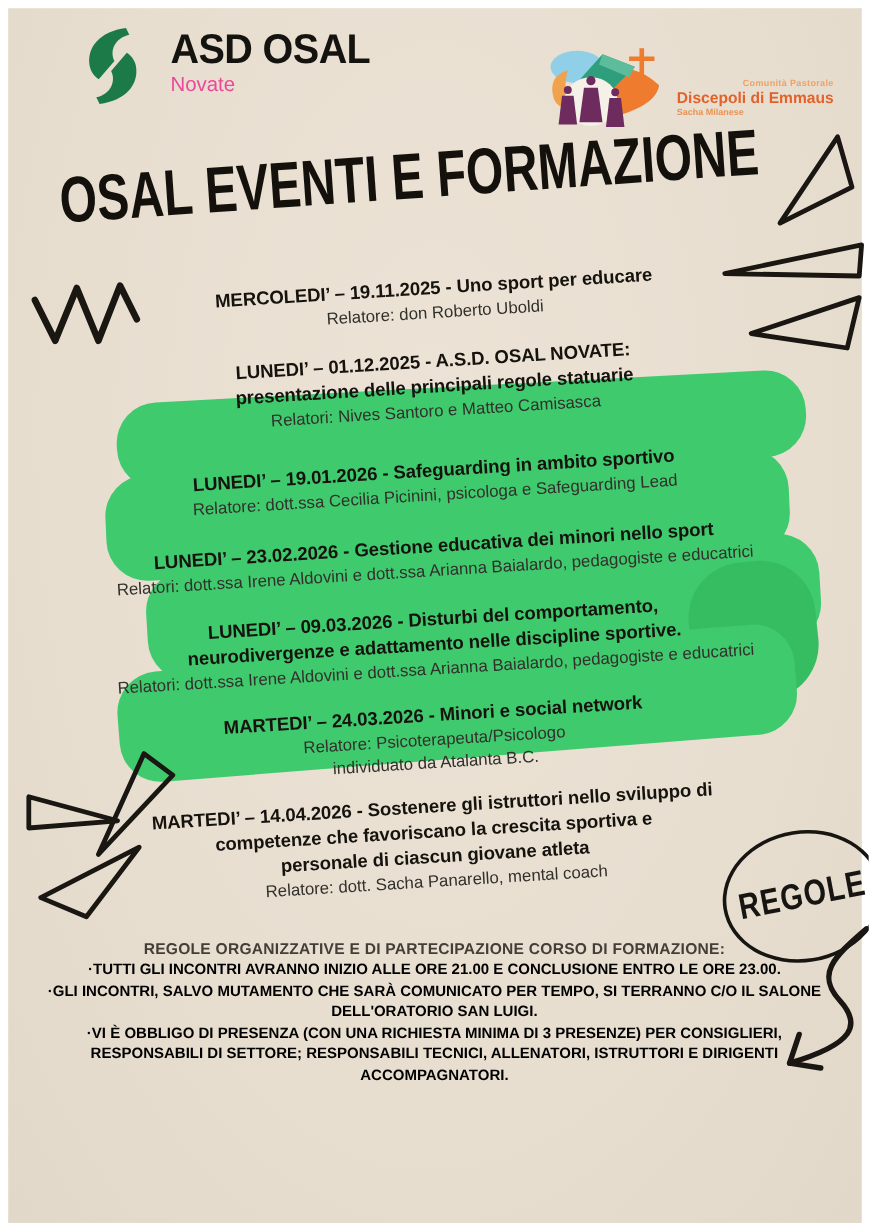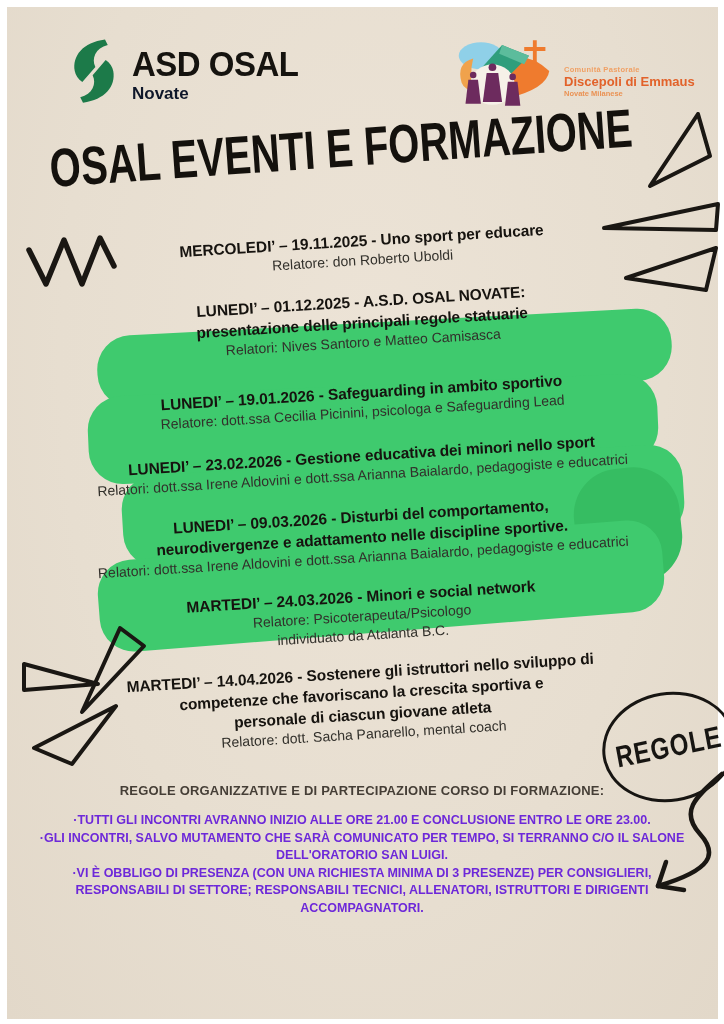"ASD OSAL" .brand { align-items: flex-end -> flex-start; gap: 6px -> 16px; top: 38px -> 22px }
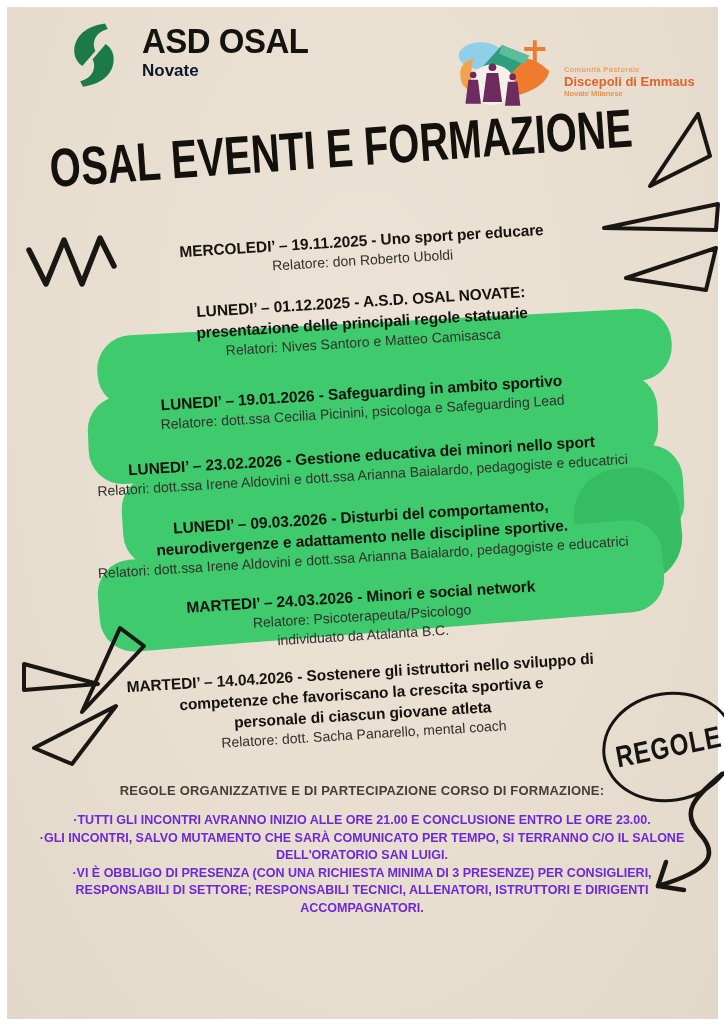"Novate" .brand-text .sub { color: #0f172a -> #ec4899; font-weight: 700 -> 400 }
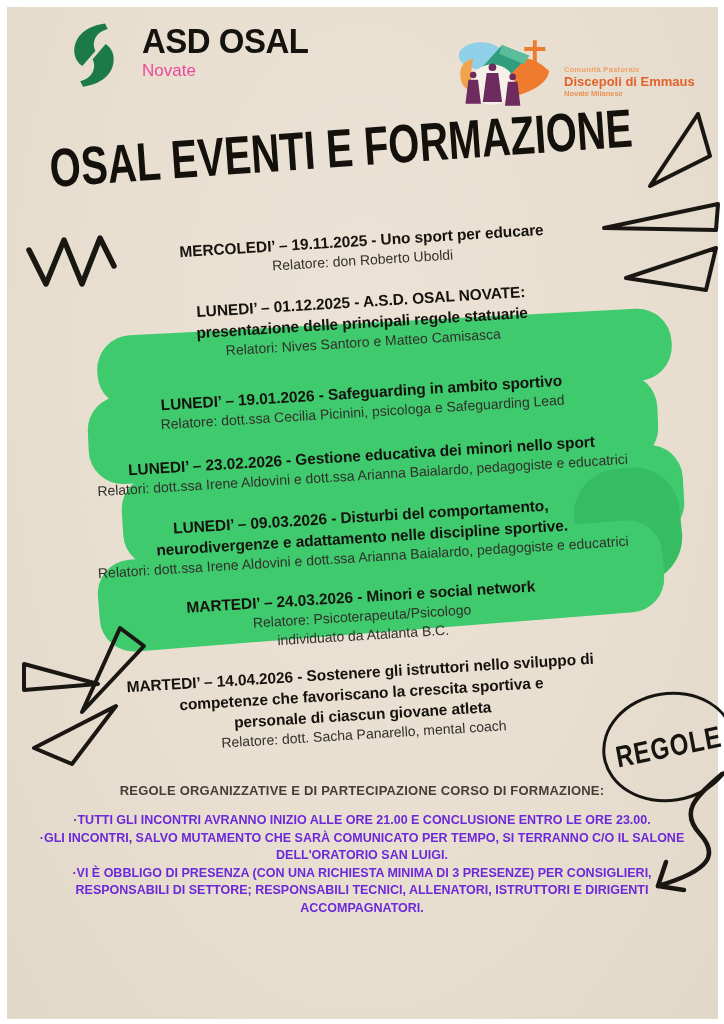"Comunità Pastorale" .partner-text .p1 { text-align: none -> right }
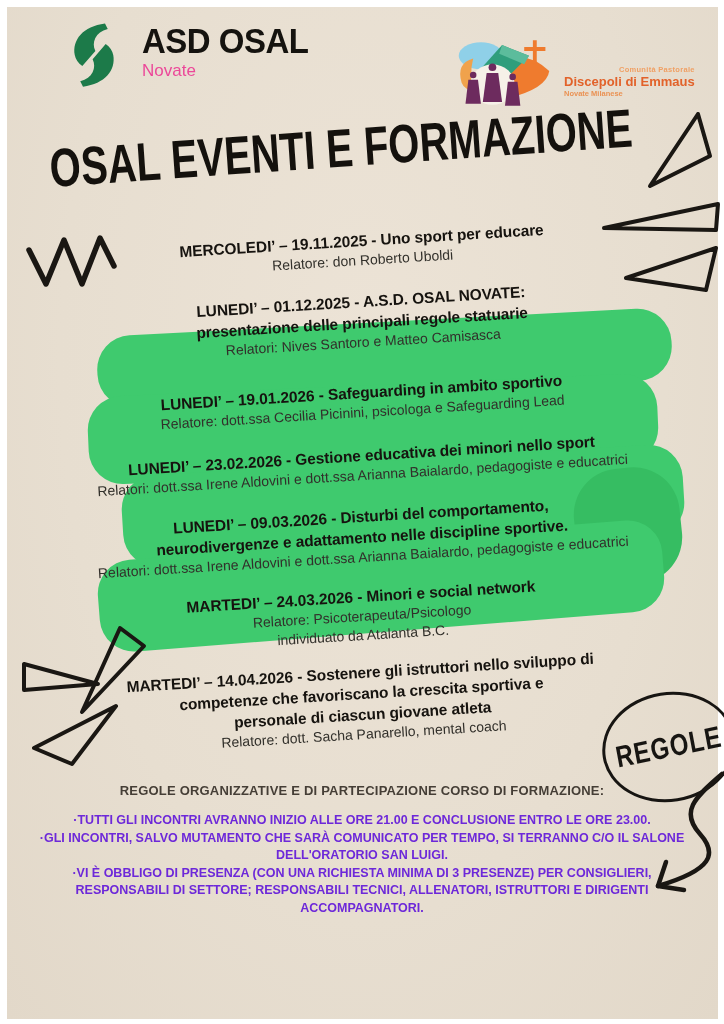"Novate Milanese" div.p3 { text: Novate -> Sacha }
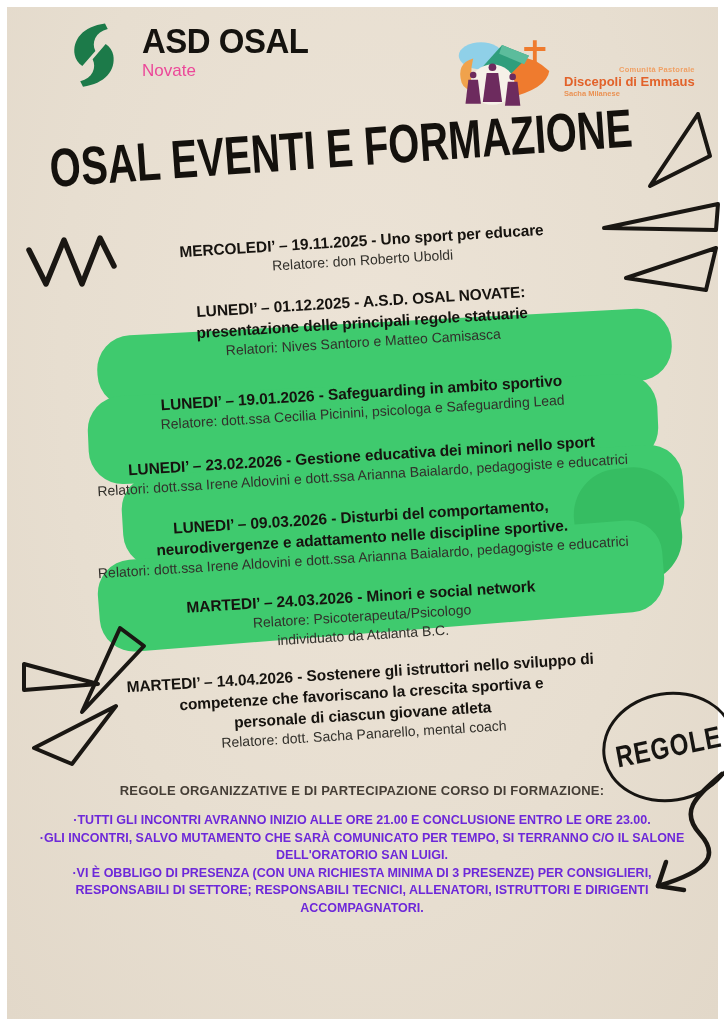"REGOLE ORGANIZZATIVE E DI PARTECIPAZIONE" .rules-head { margin-bottom: 14px -> 2px }
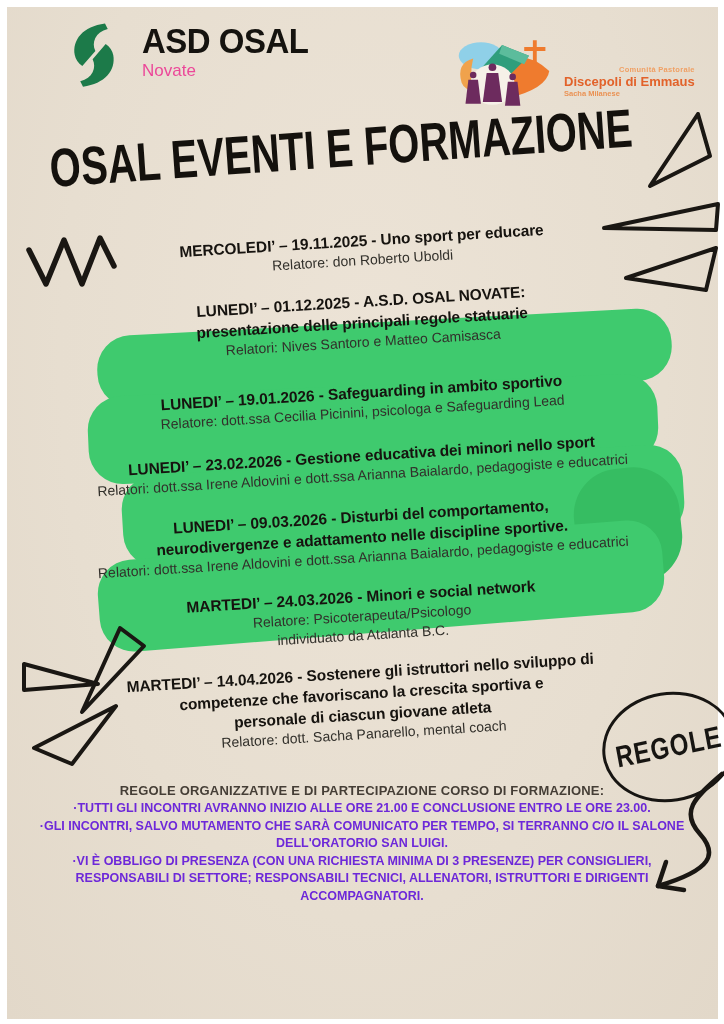"·TUTTI GLI INCONTRI AVRANNO INIZIO" .rules-item { color: #6d28d9 -> #000000 }
